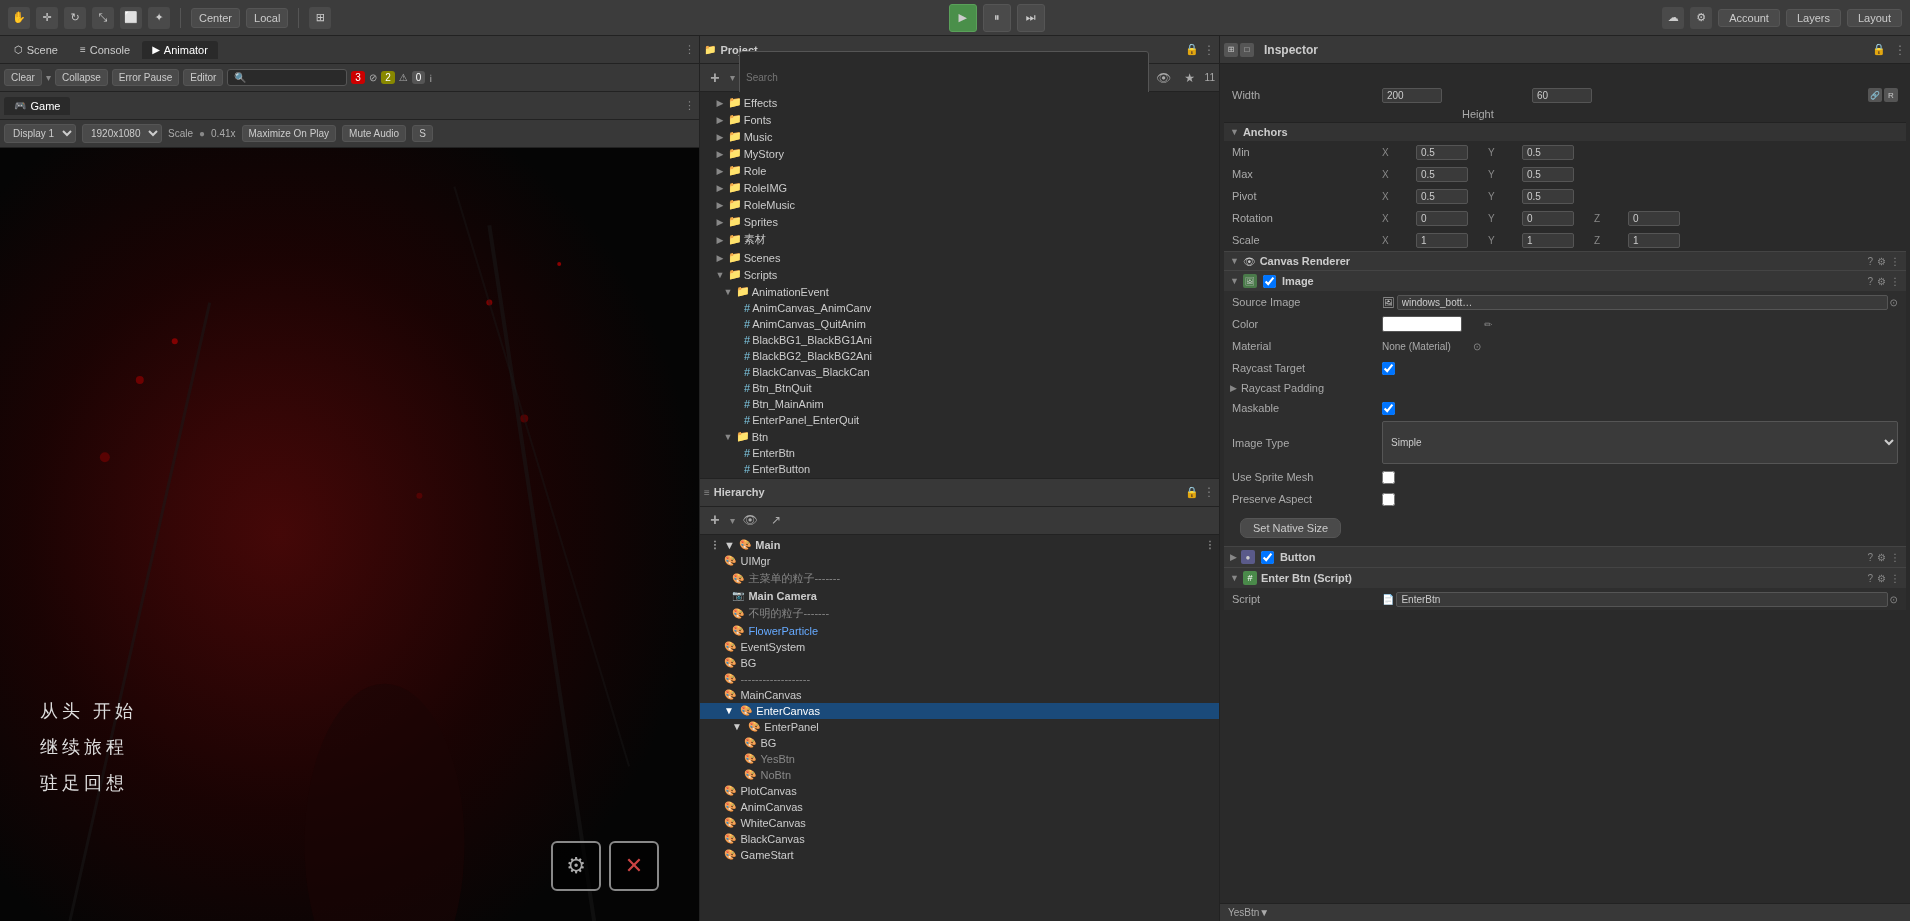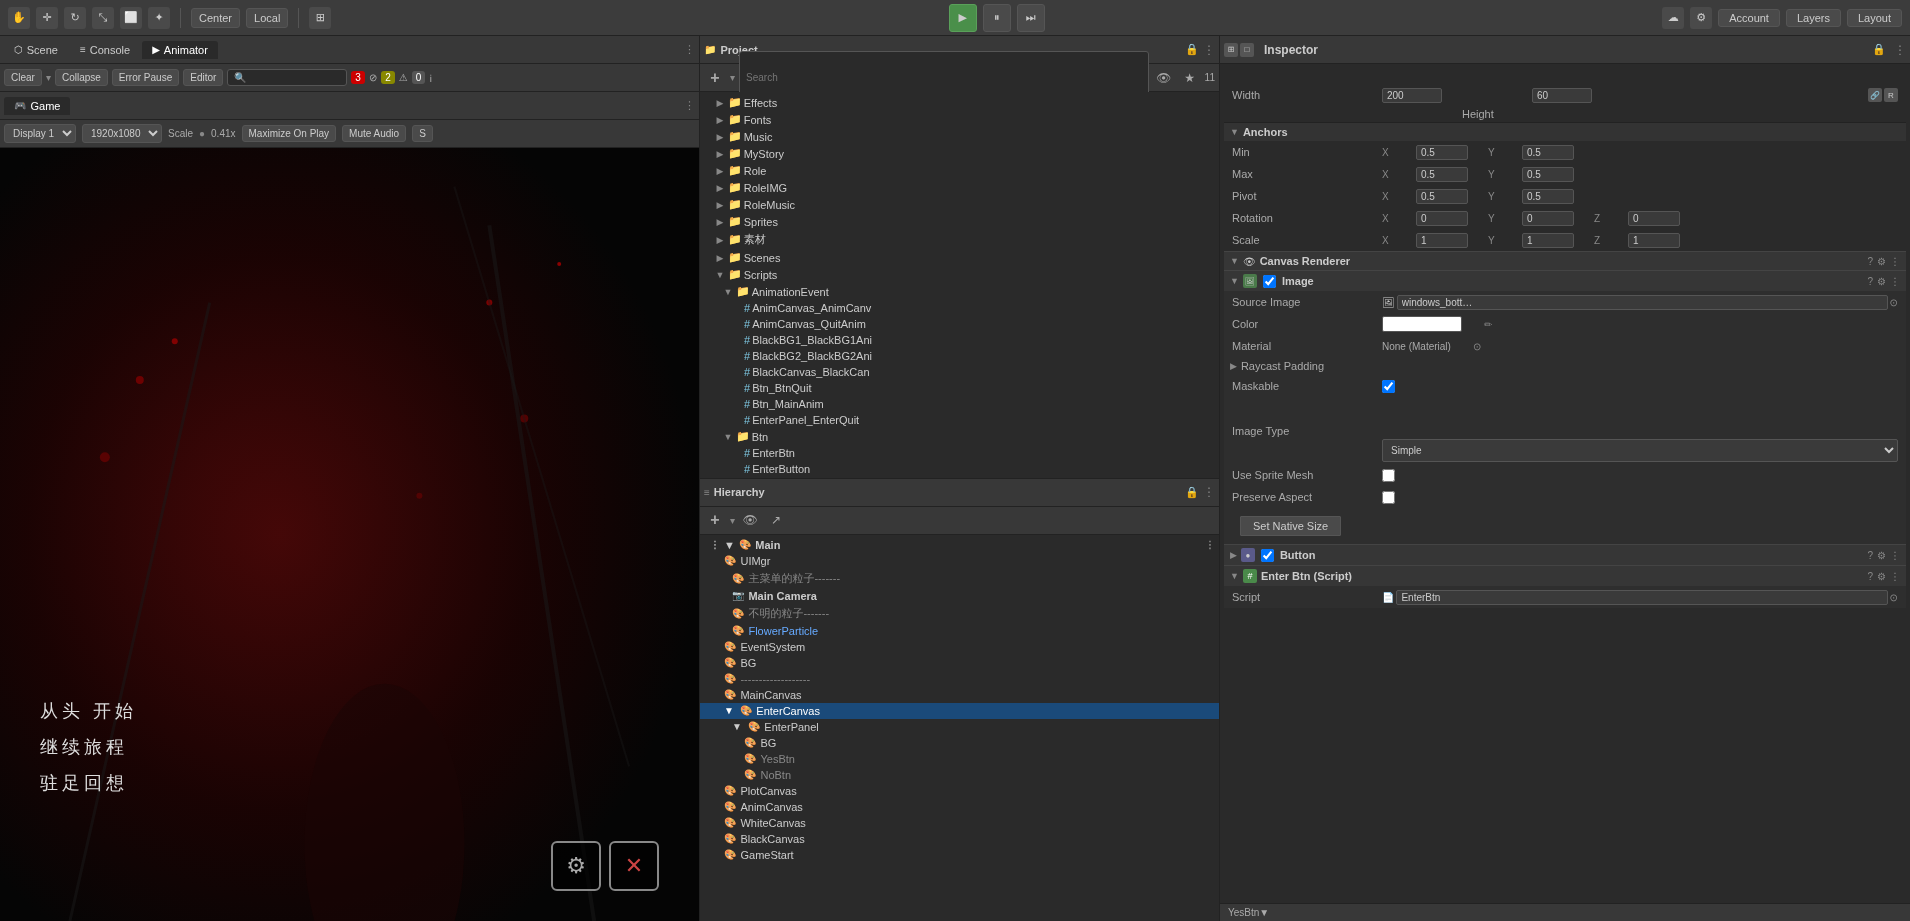"Raycast Target" div.insp-field-row { html: none -> <div> <span>Raycast Target</span> <input> </div> }
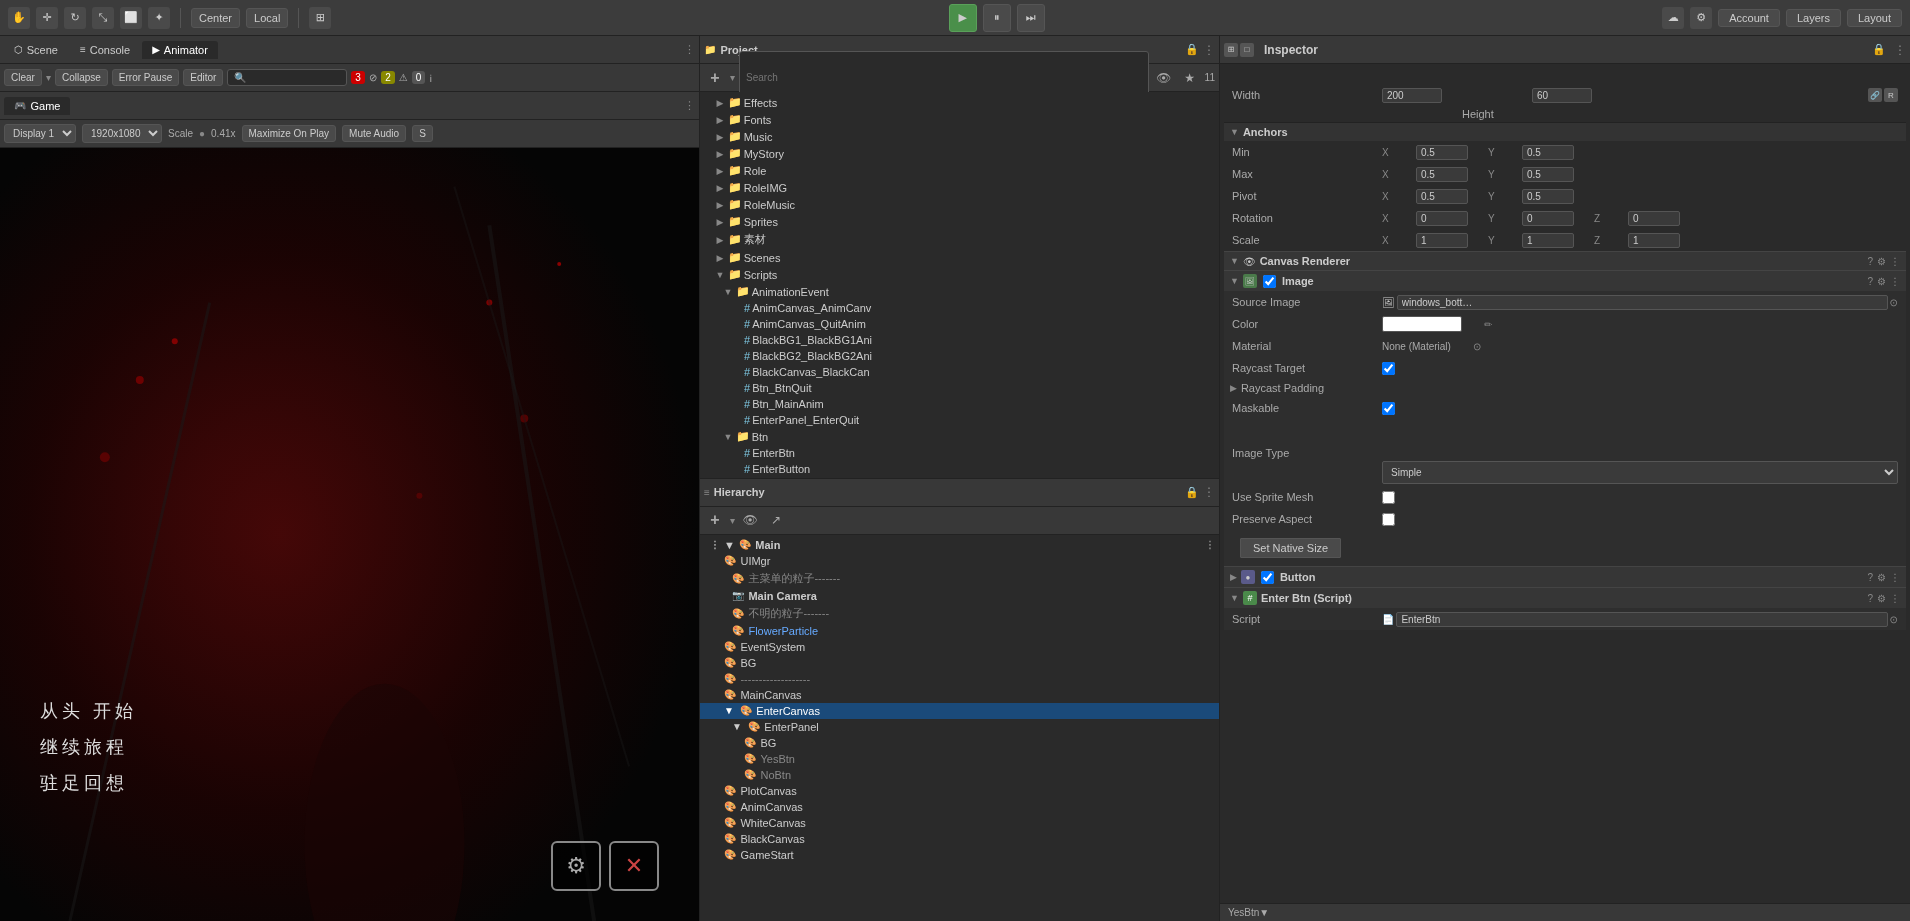"Simple" .select-field { margin-top: 40px -> none; padding: 4px 4px -> 14px 4px }
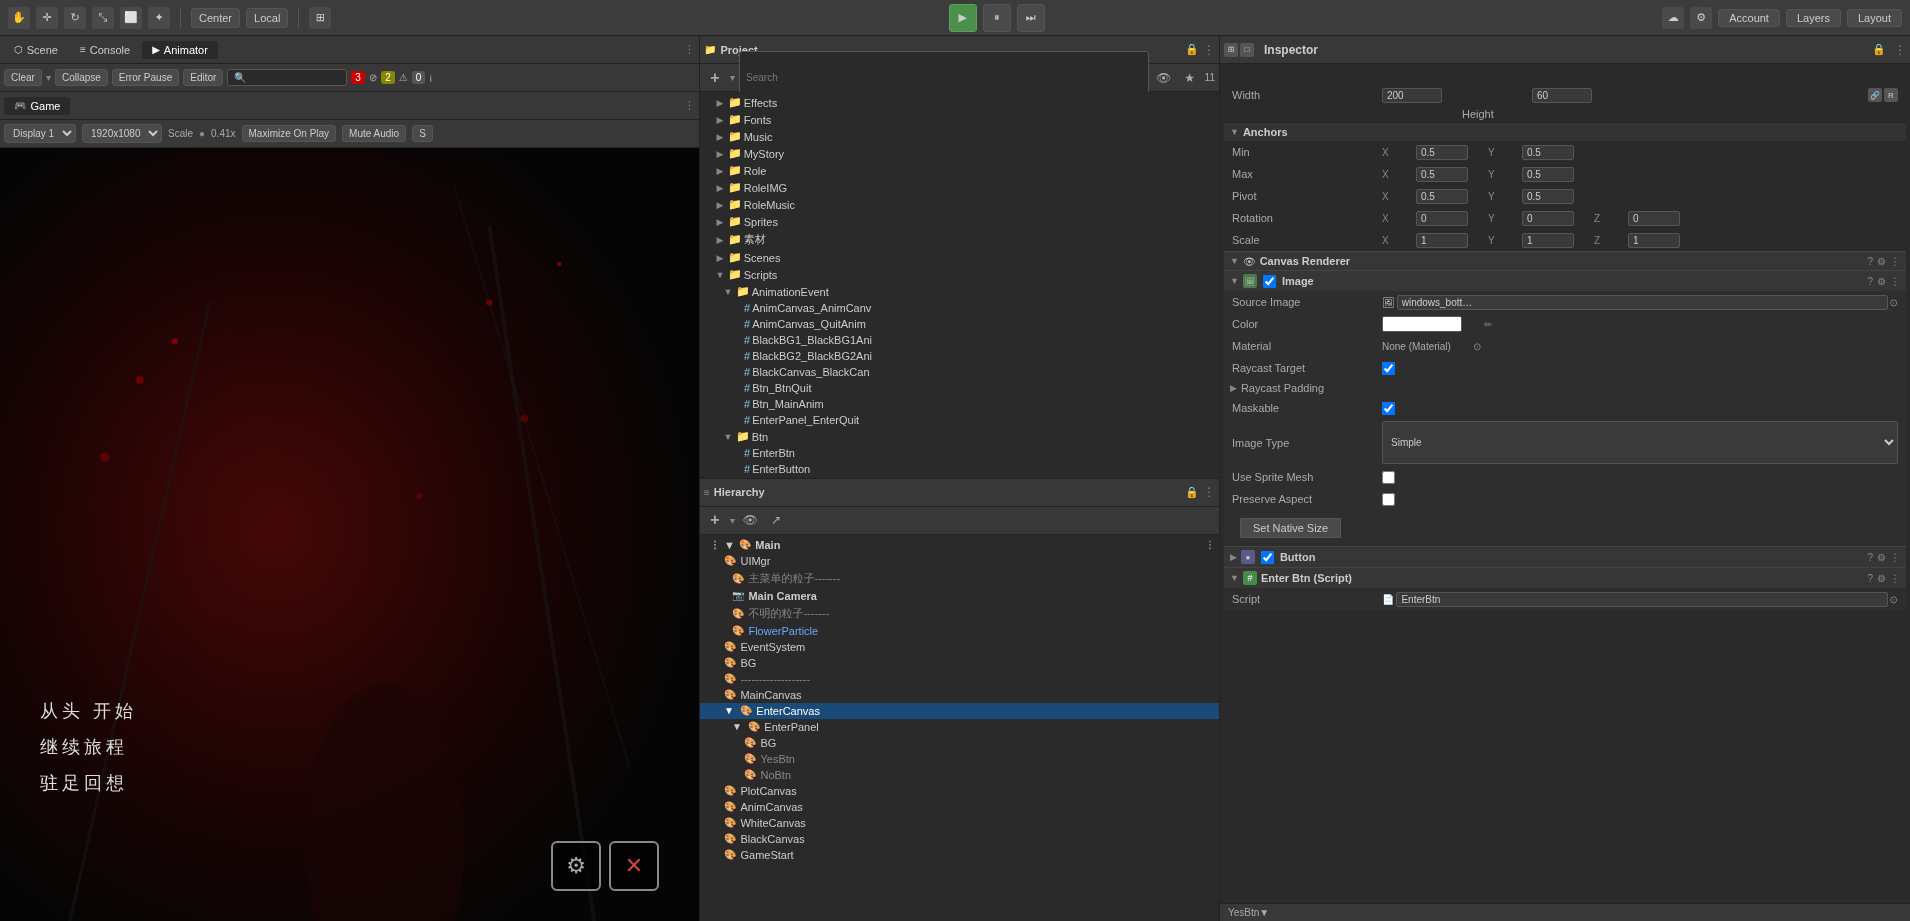"Set Native Size" .set-native-btn { border-radius: 1px -> 7px }
